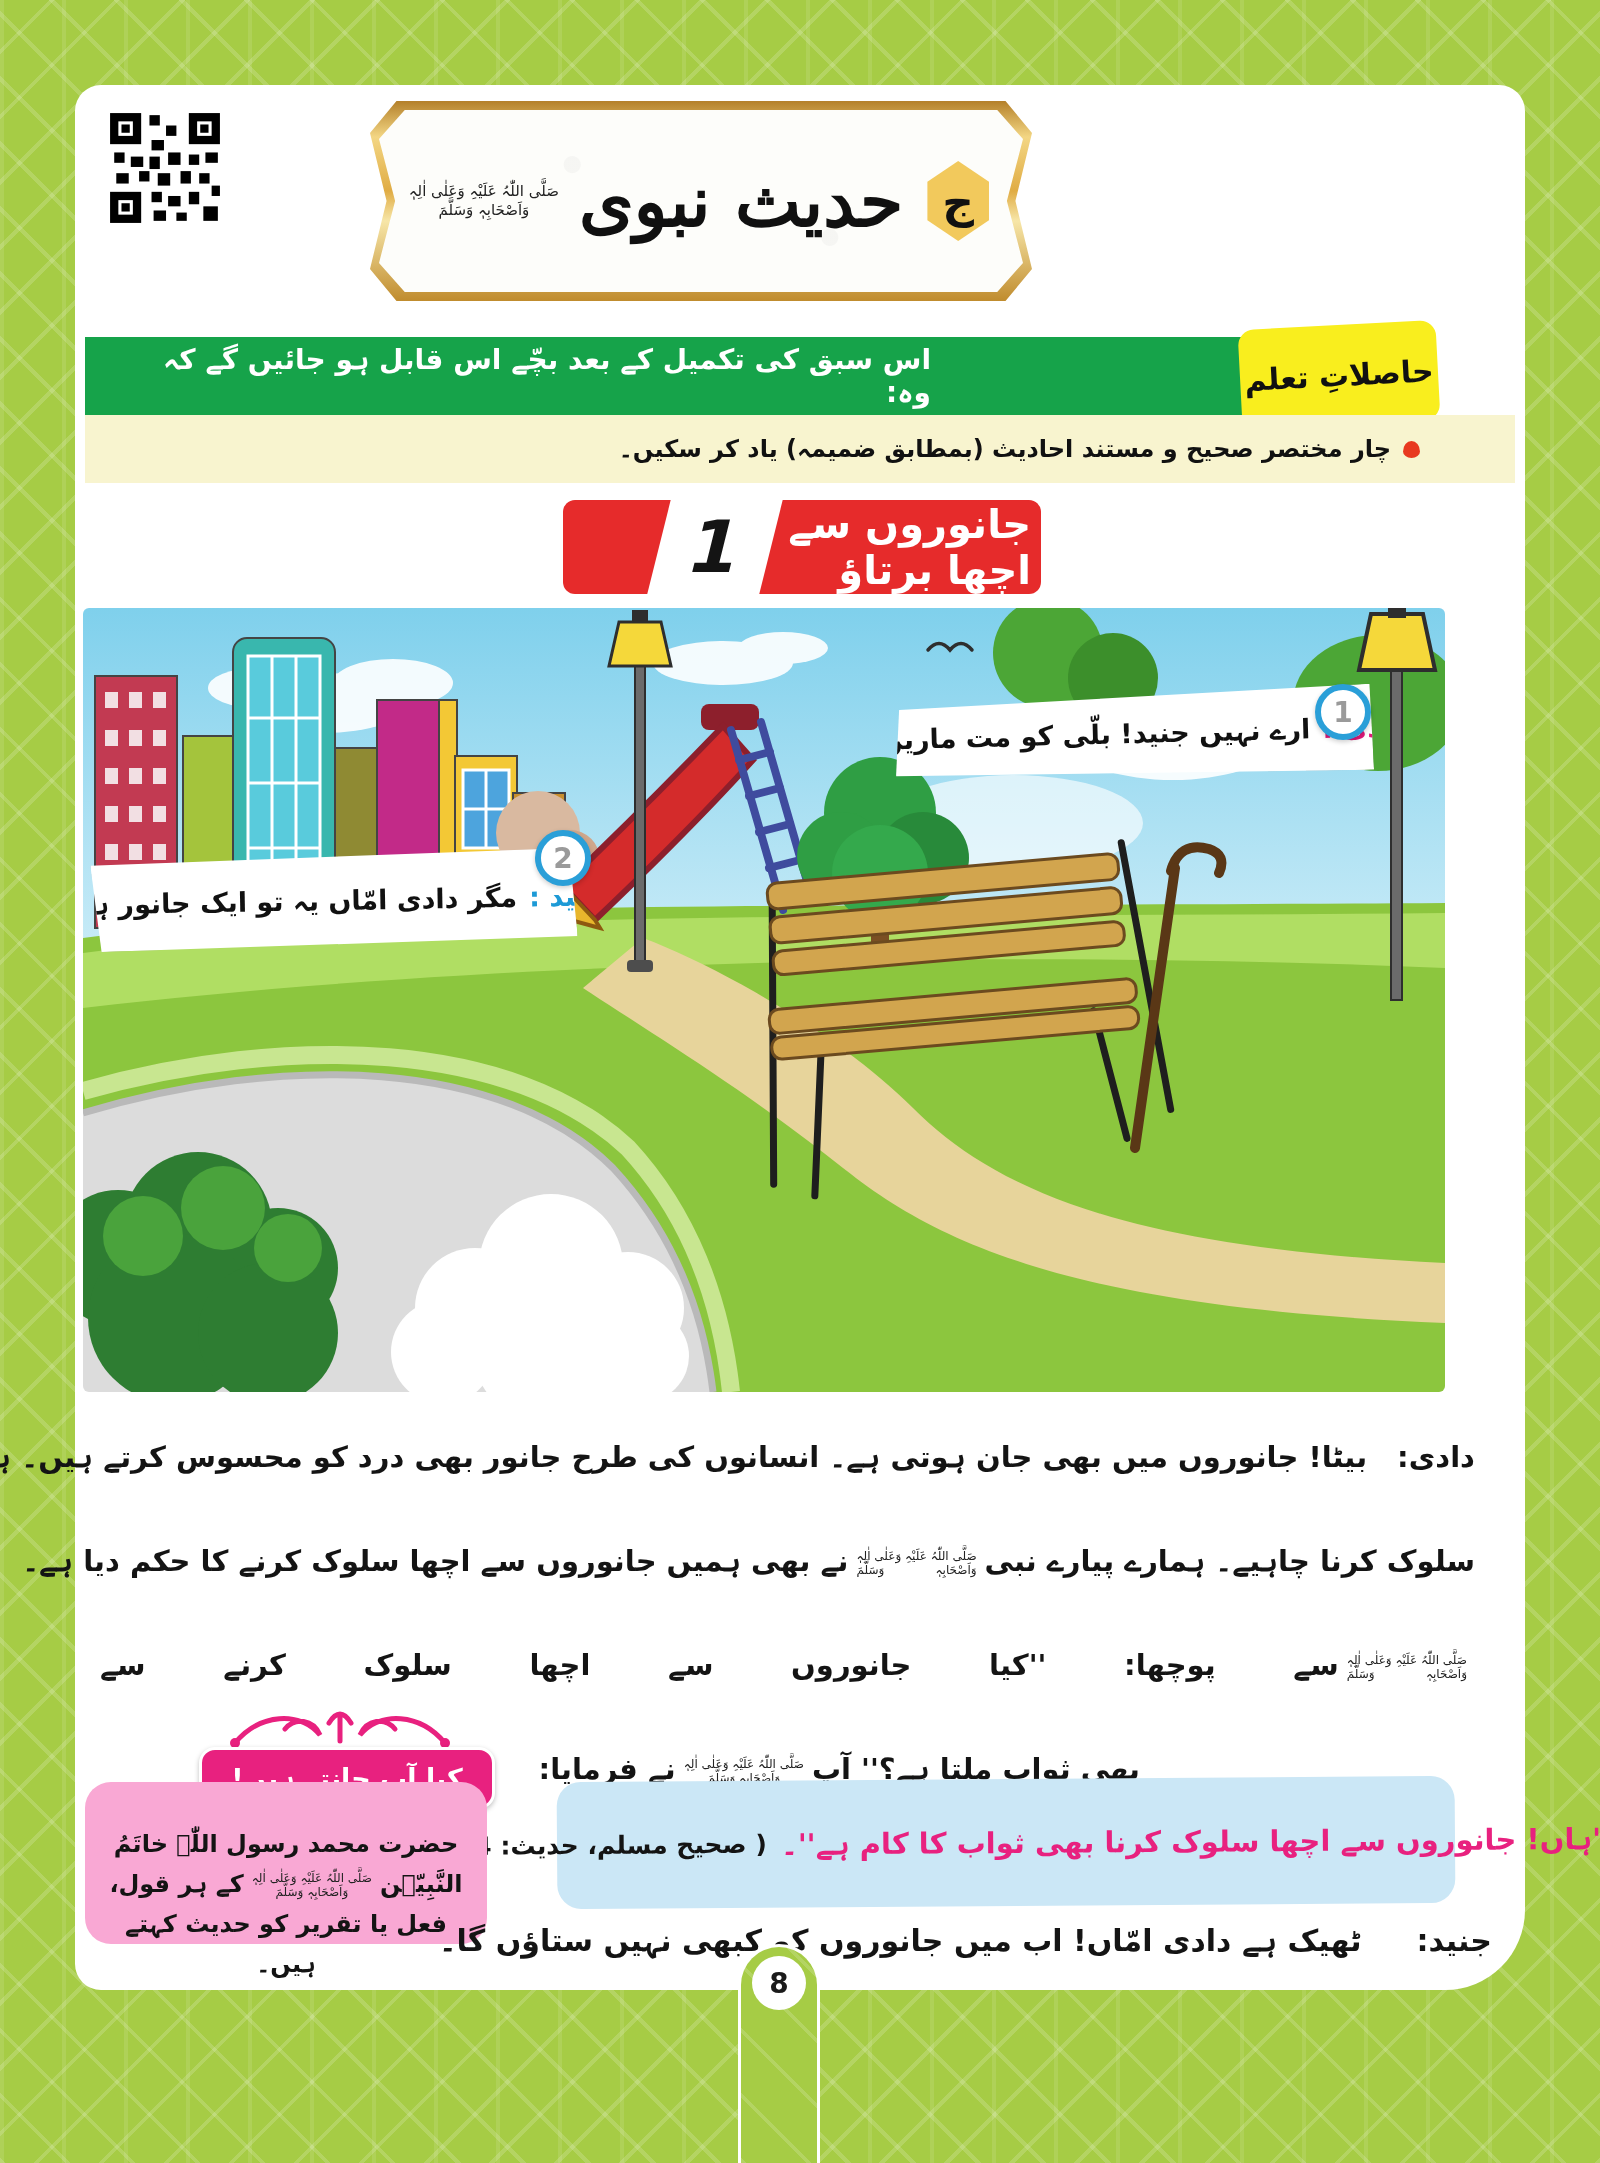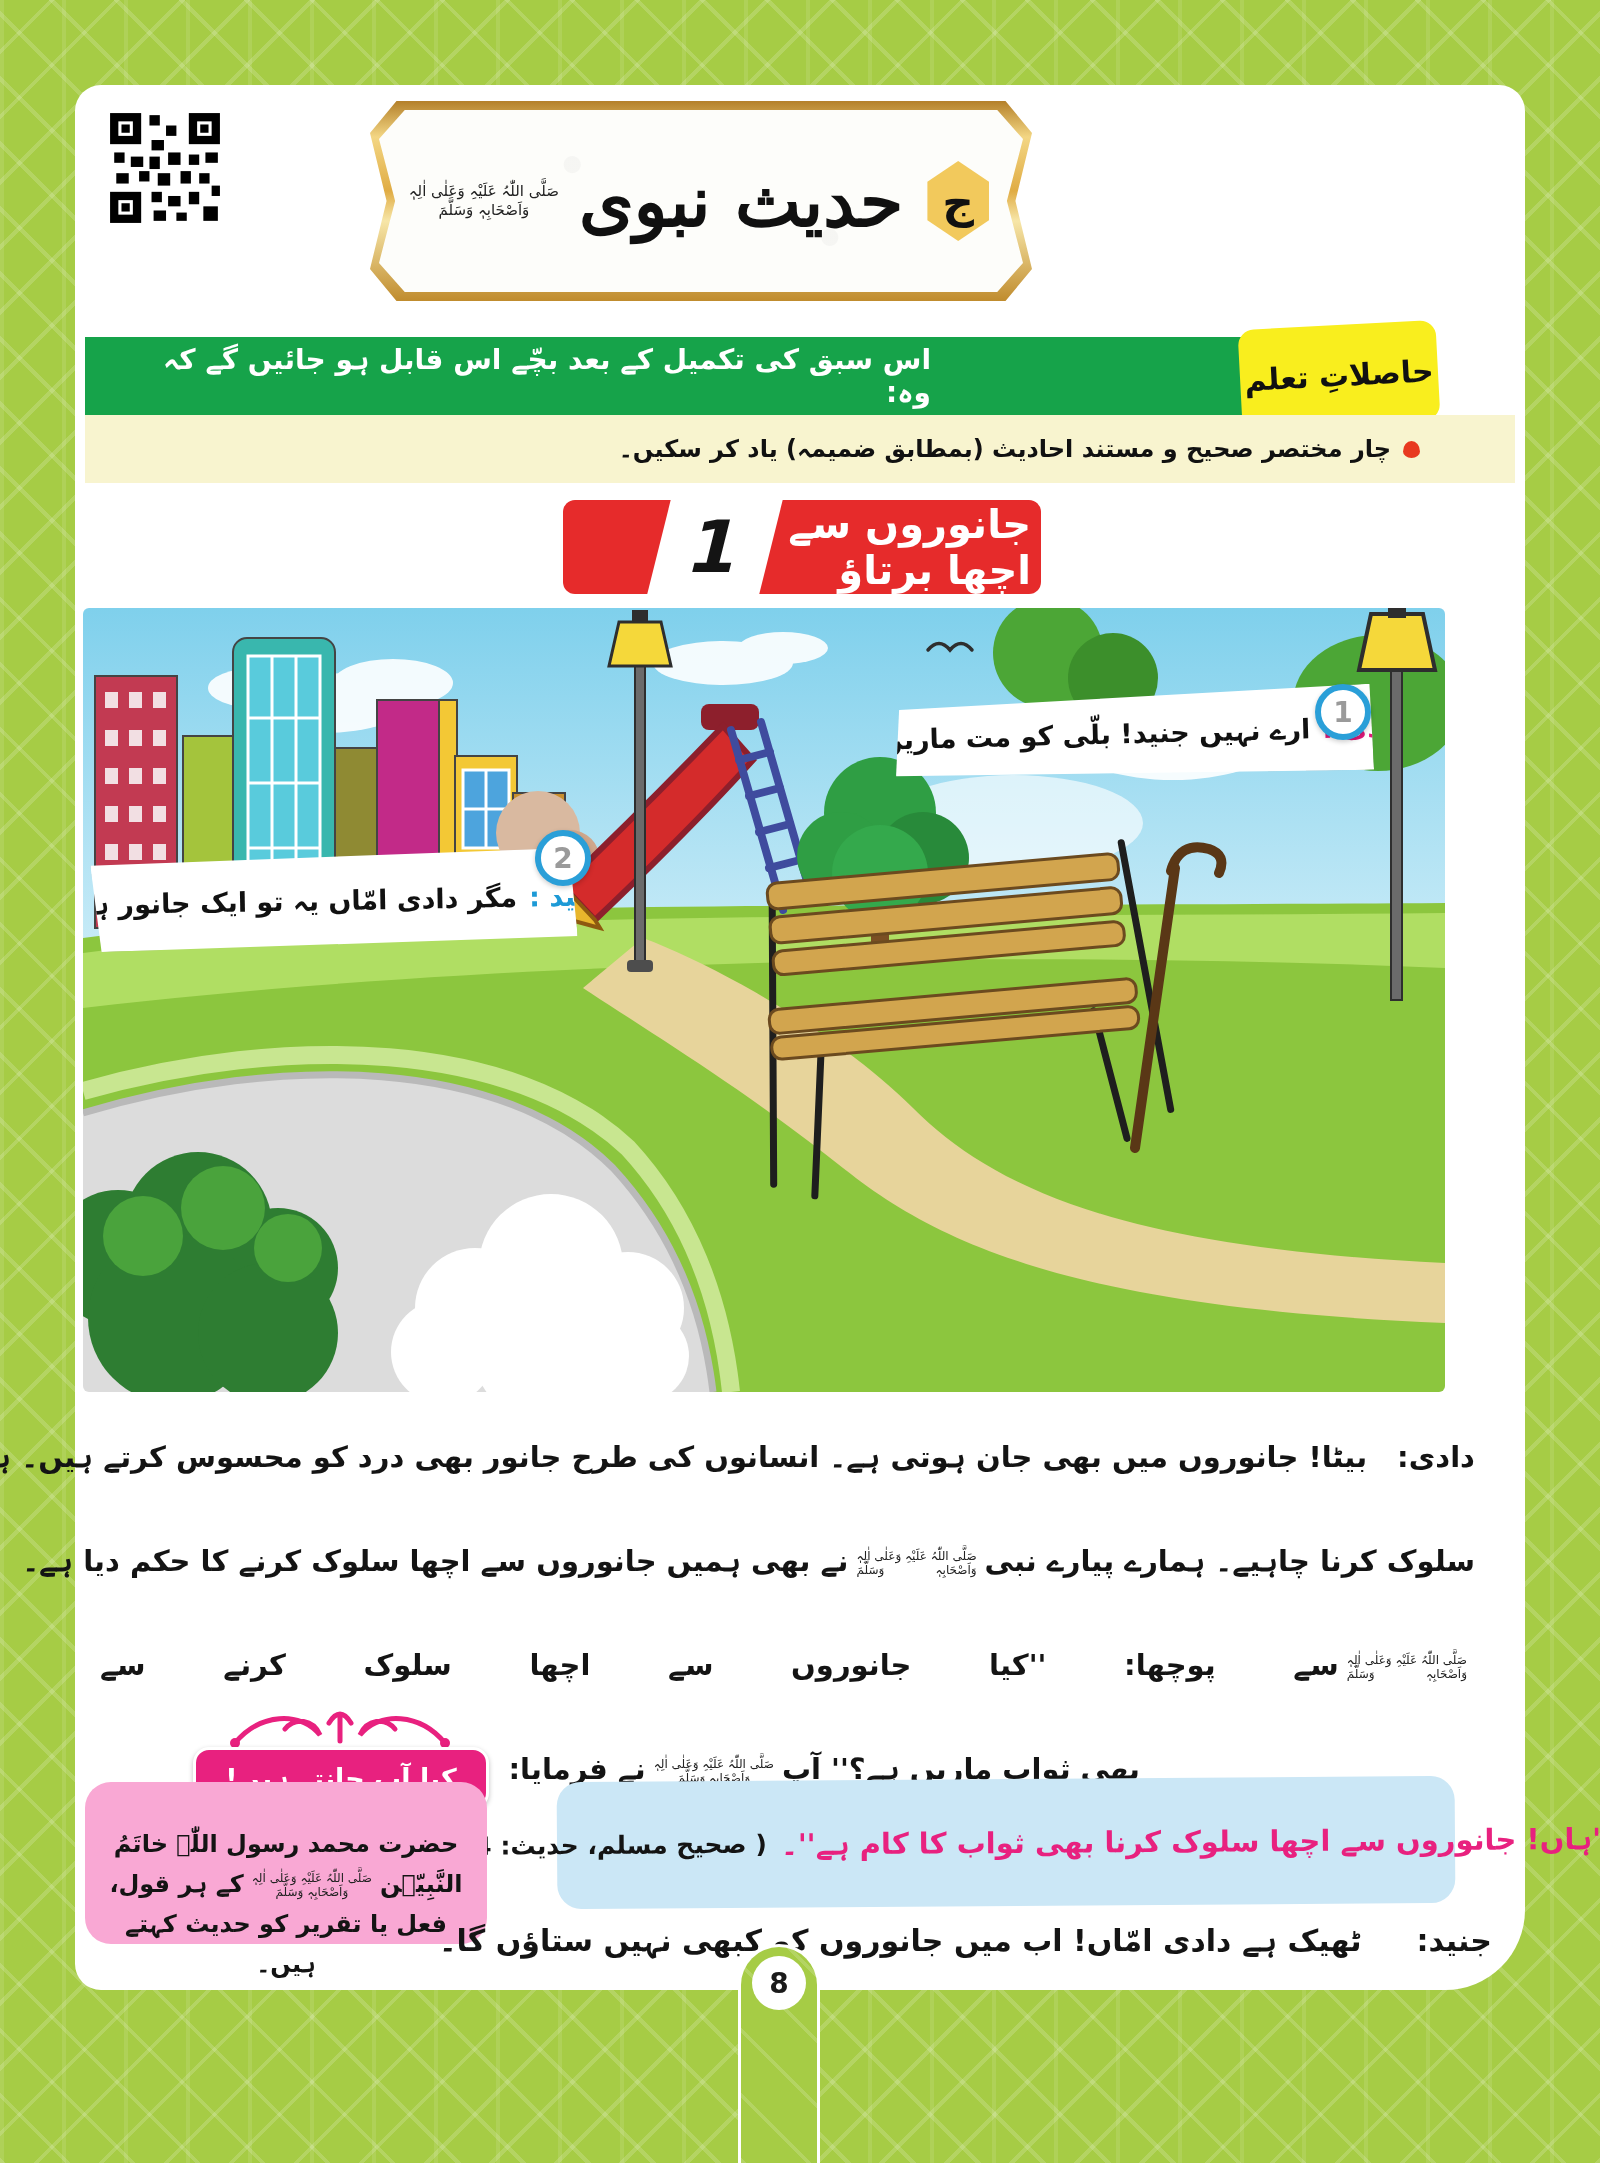"کیا آپ جانتے ہیں!" .know-label { left: 118px -> 124px }
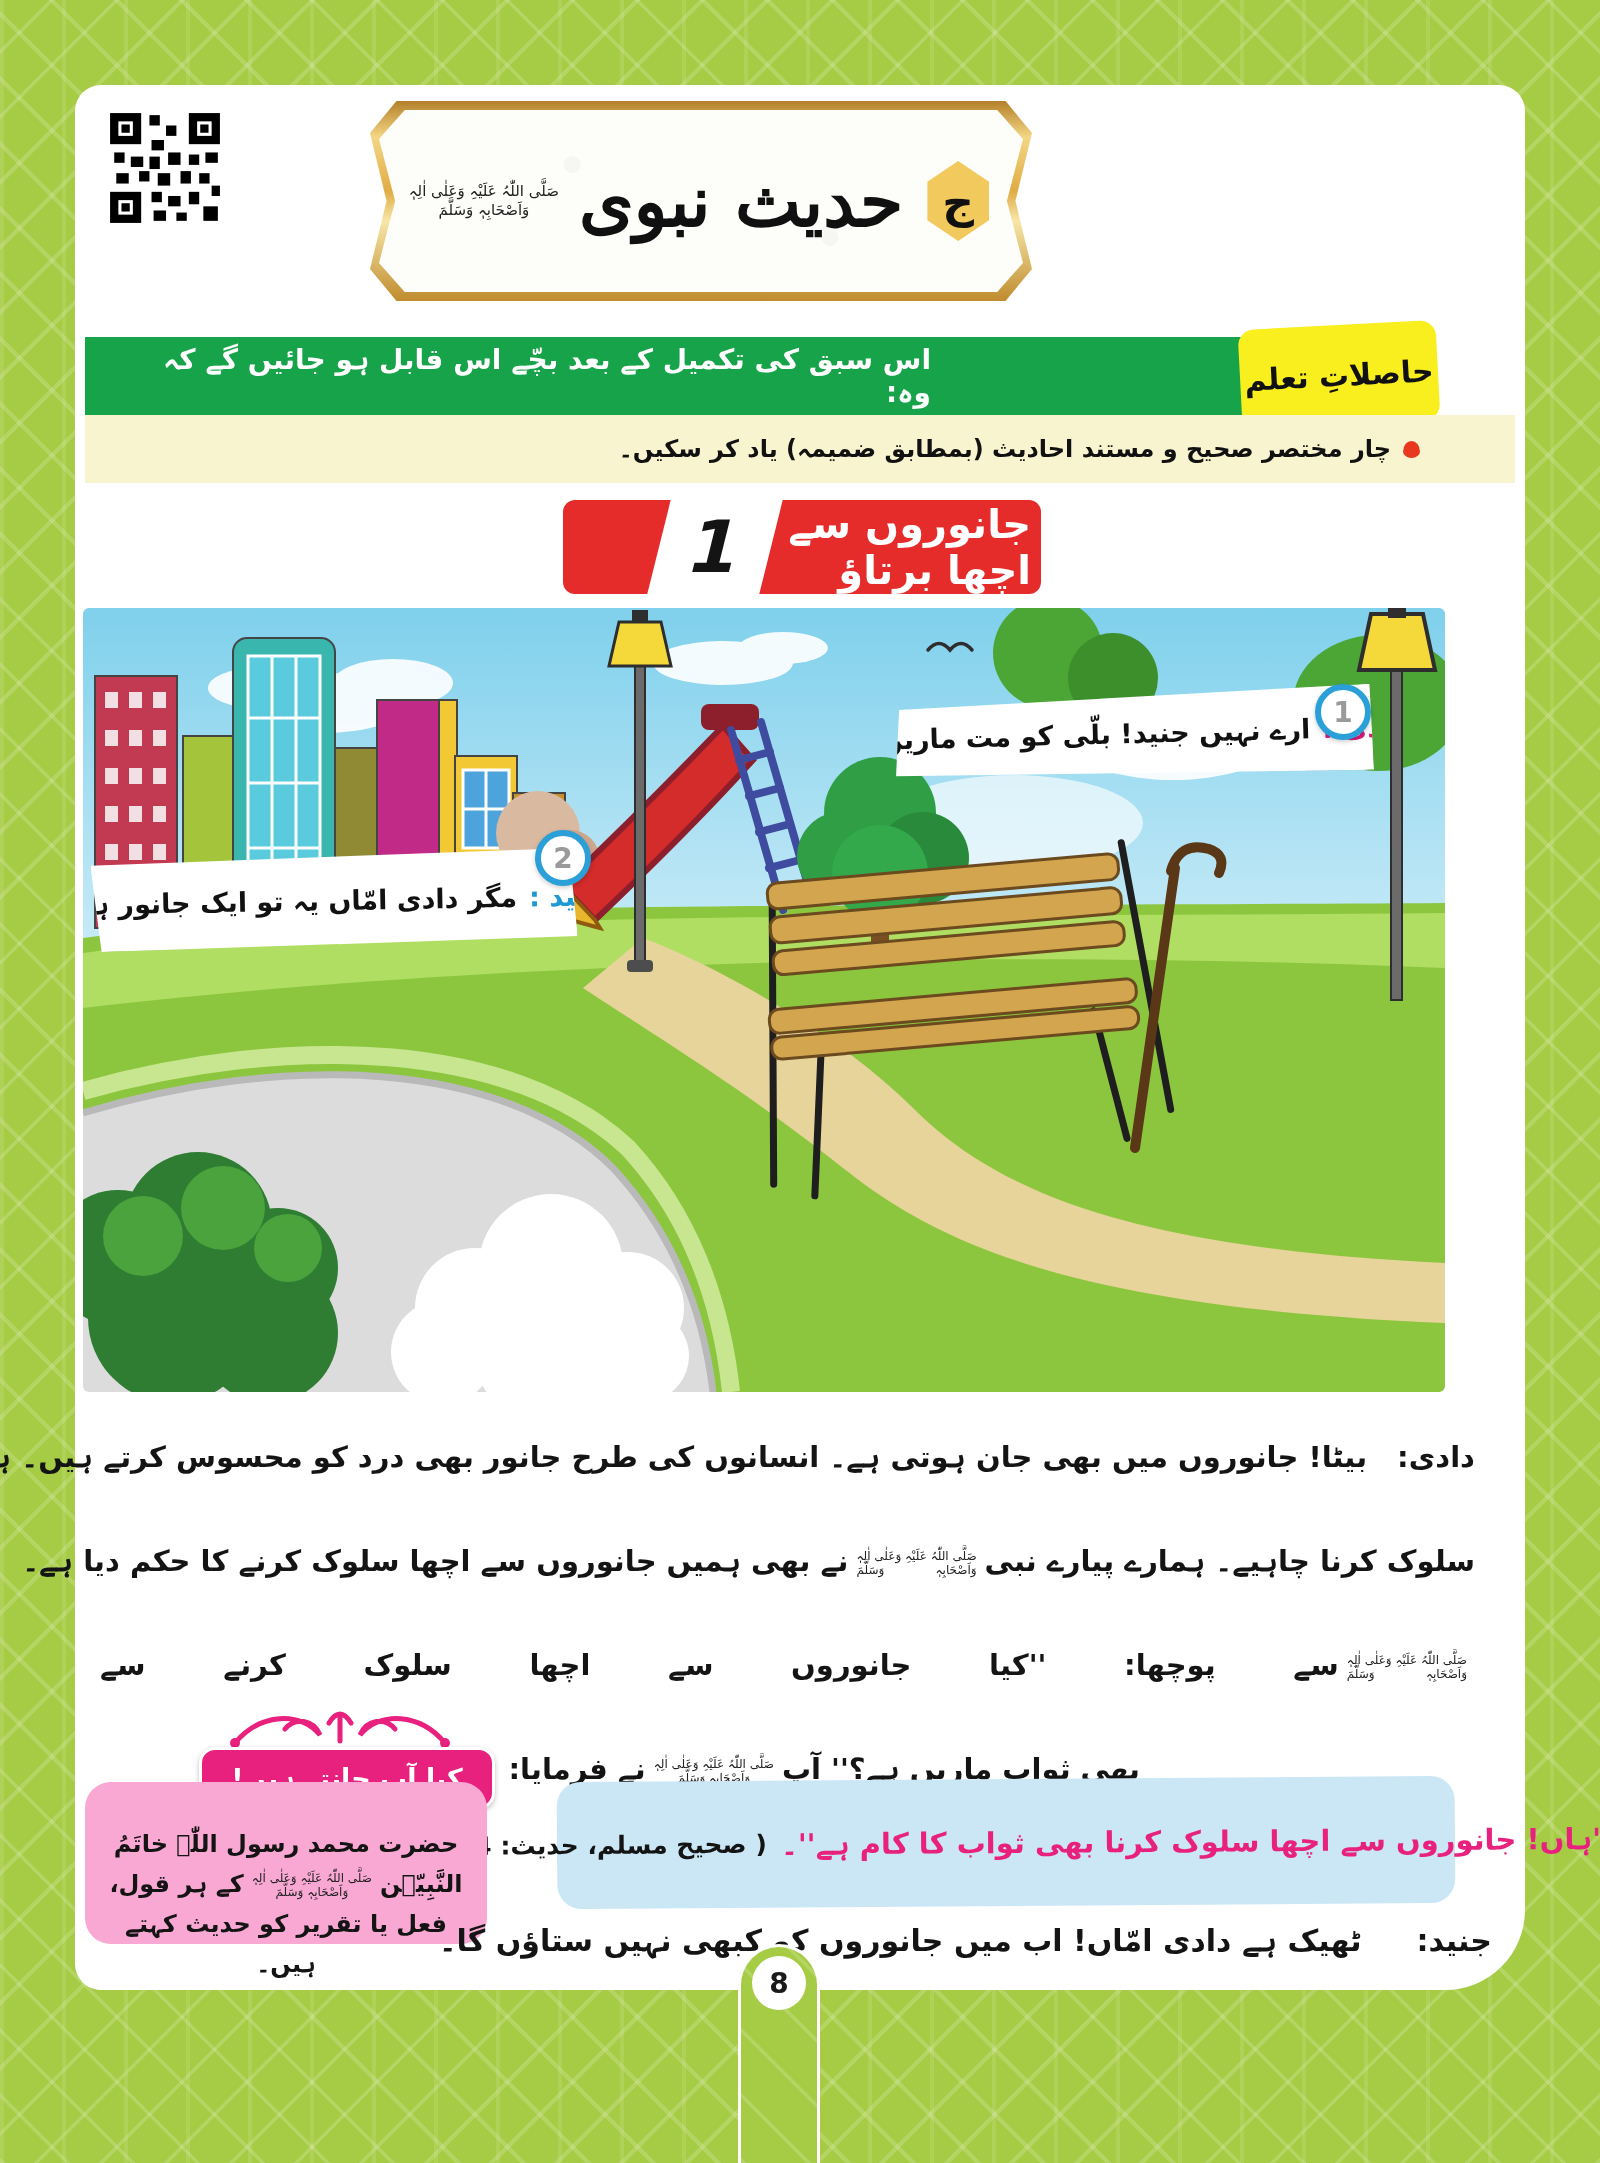"بھی ثواب ماریں ہے؟'' آپ" span { text: ماریں -> ملتا }
